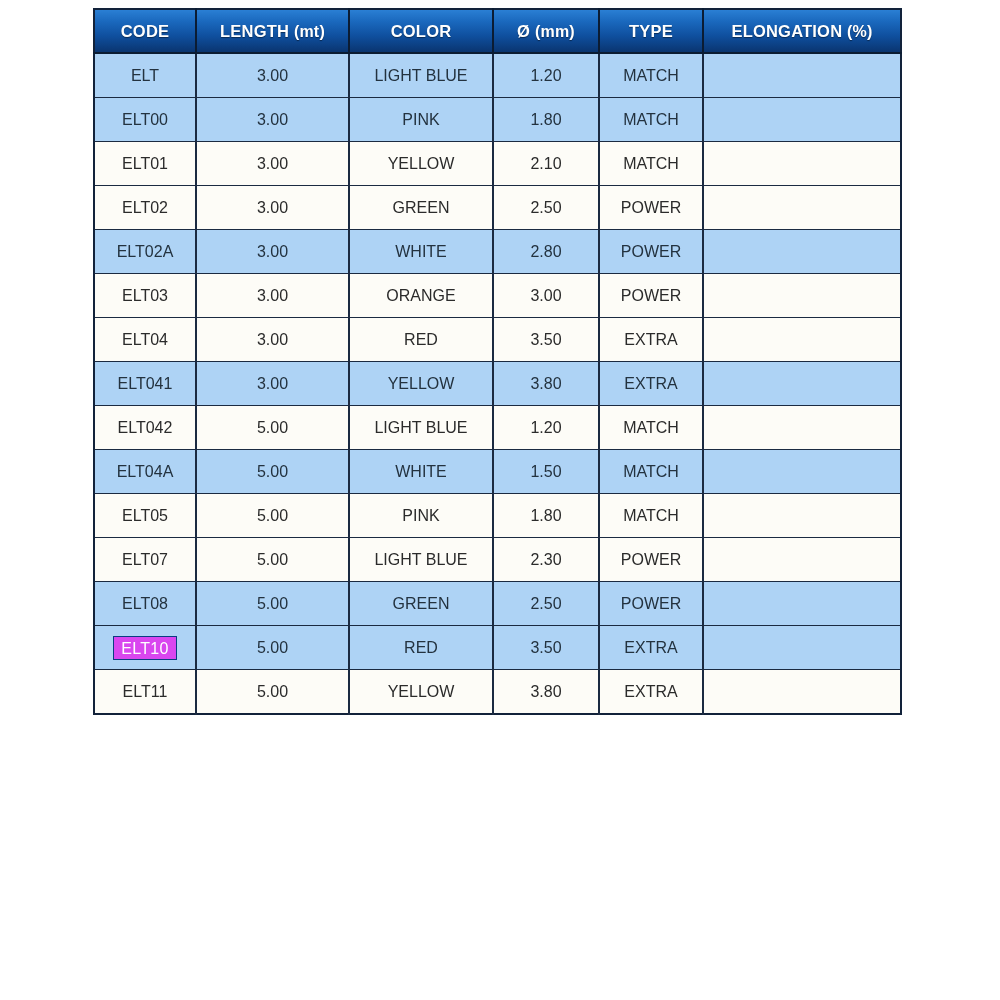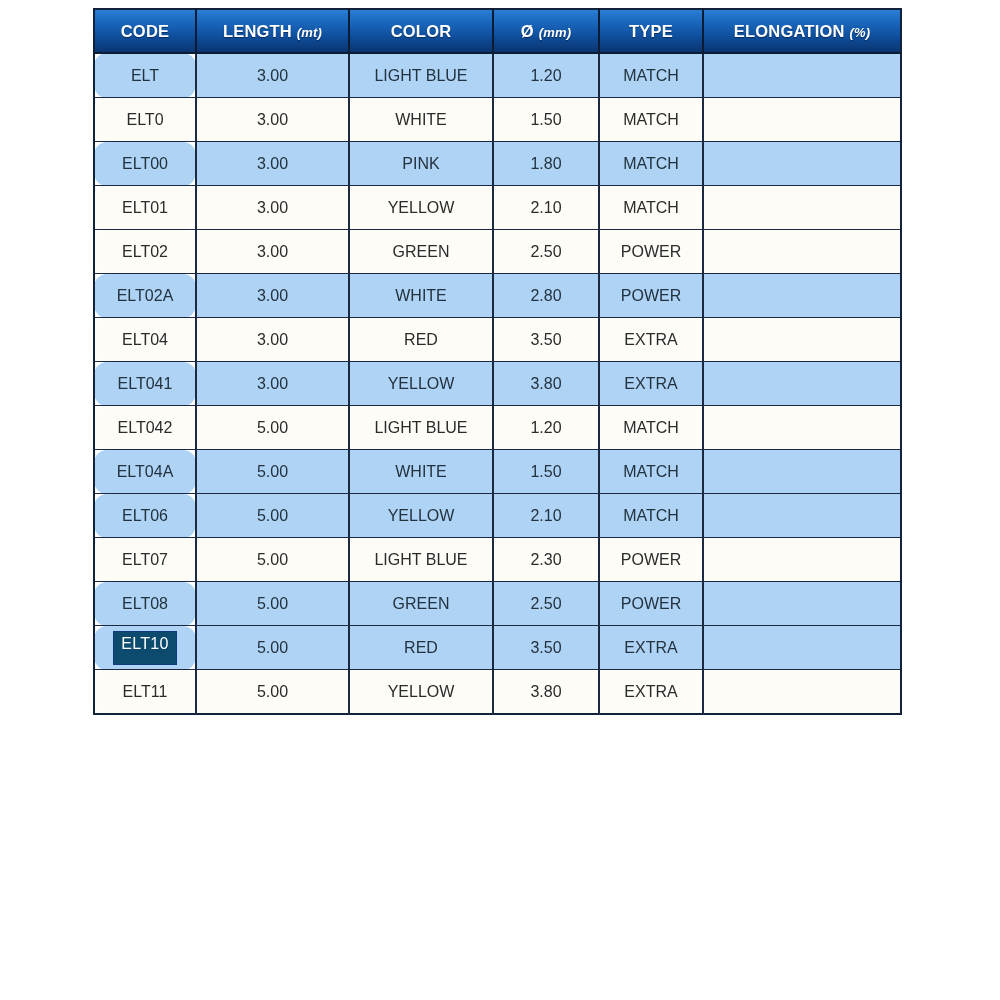"(mt)" th .unit { font-size: 13px -> 16px; font-style: italic -> none }
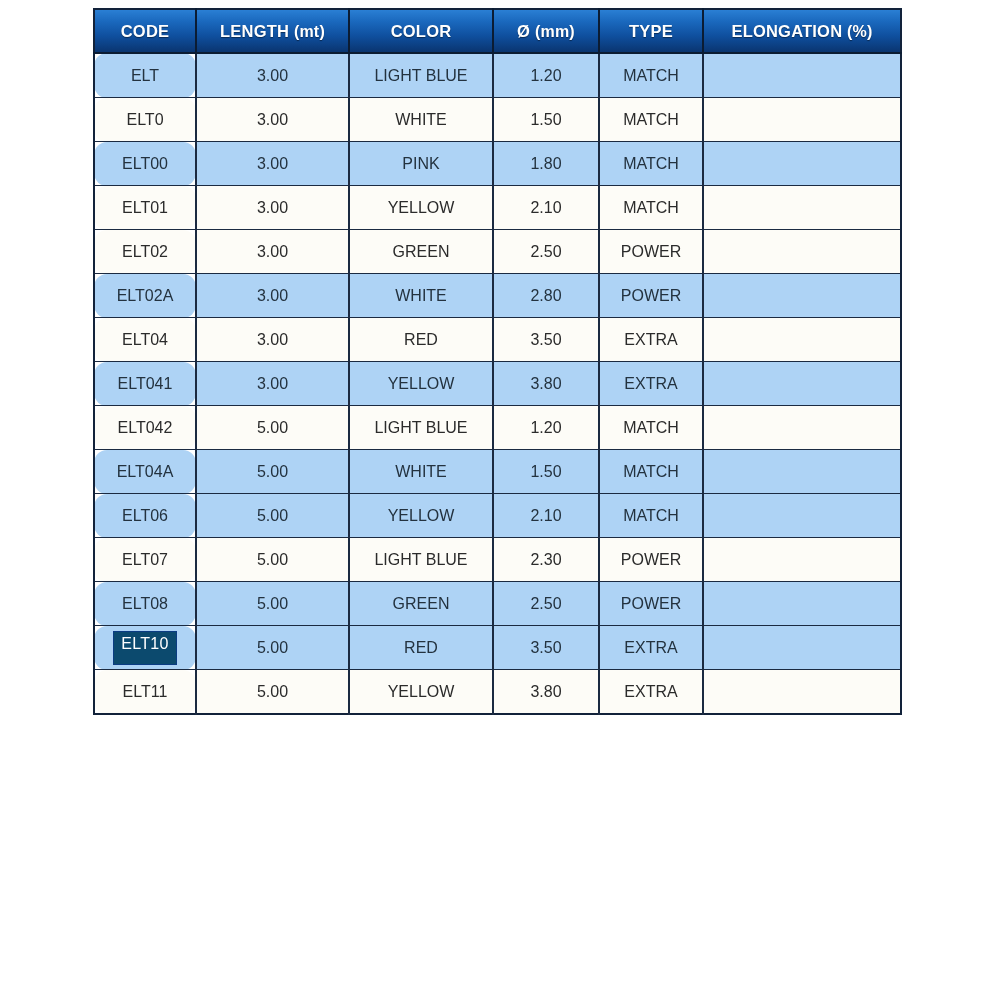"ELT" tbody td:first-child { border-radius: 13px -> none }
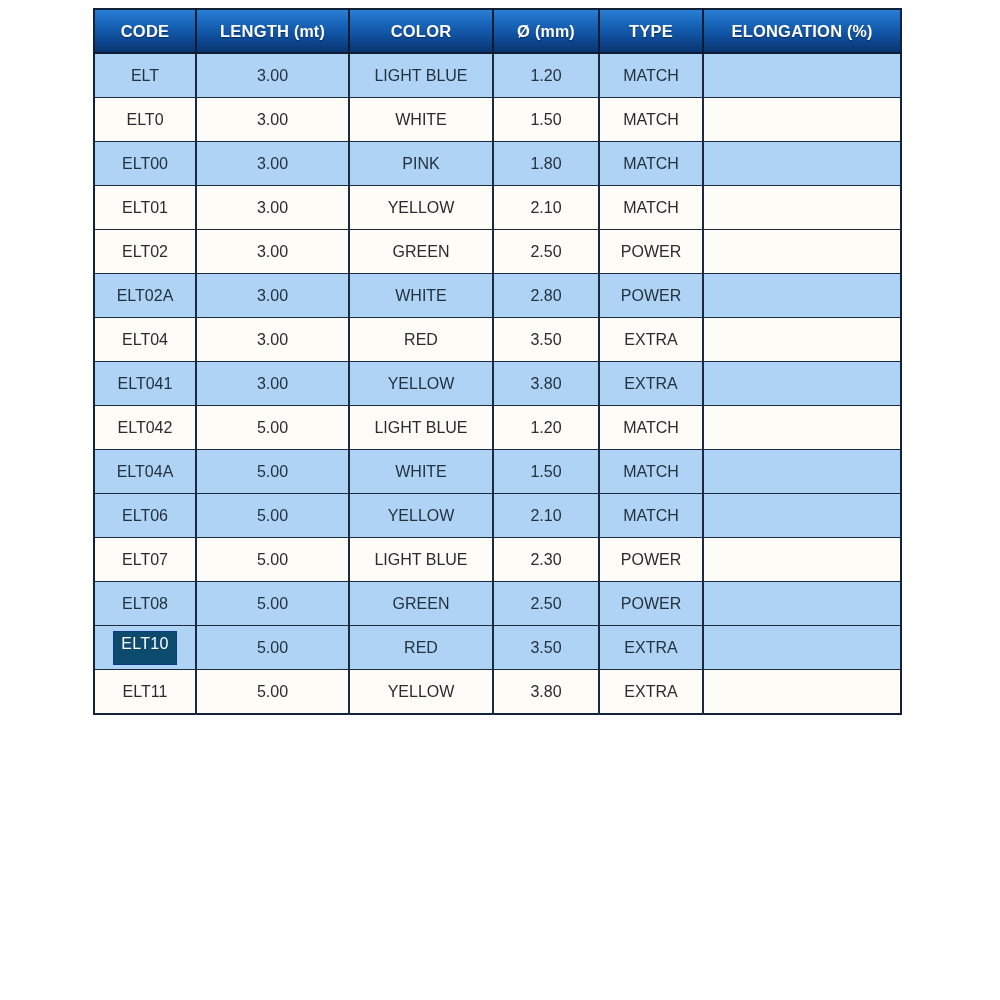"ELT0" tr.row-plain { html: <tr> <td><span>ELT0</span></td> <td><span>3.00</span></td> <td><span>WHITE</span></td> <td><span>1.50</span></td> <td><span>MATCH</span></td> <td><span></span></td> </tr> -> none }
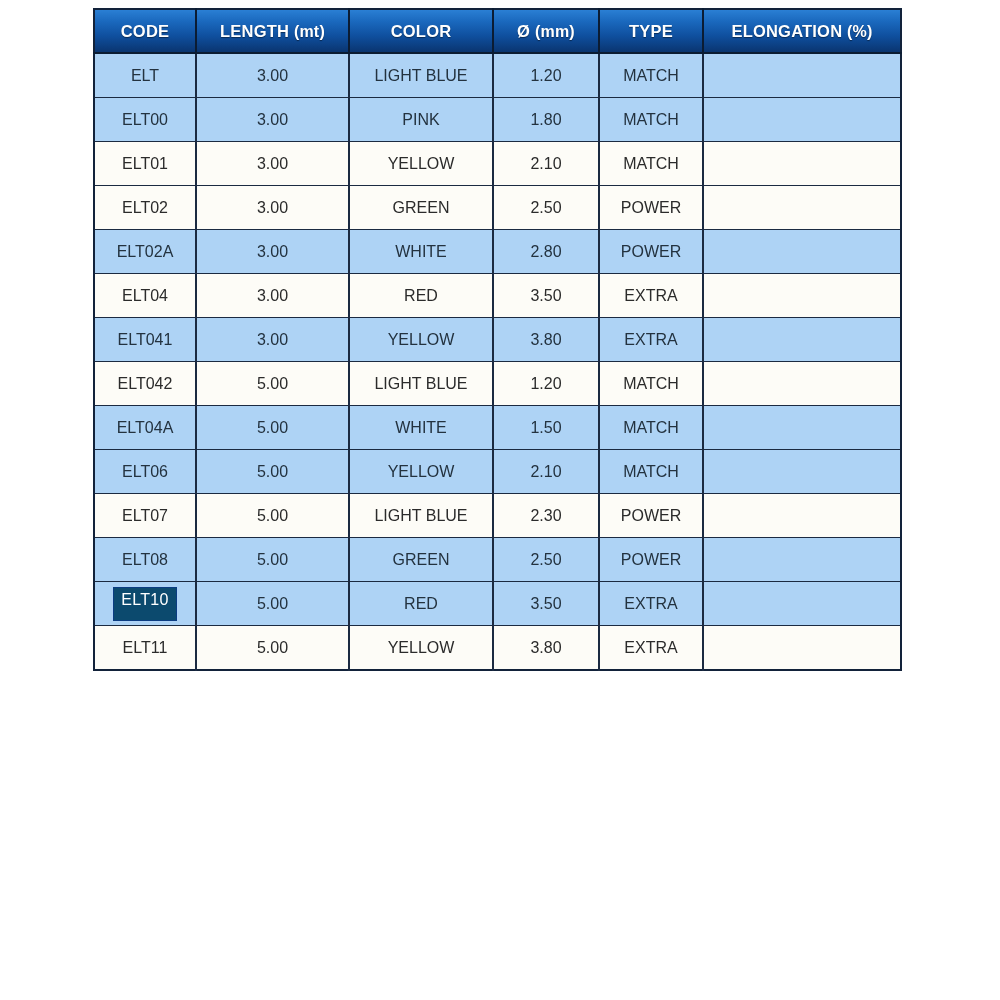"ELT03" tr.row-plain { html: none -> <tr> <td><span>ELT03</span></td> <td><span>3.00</span></td> <td><span>ORANGE</span></td> <td><span>3.00</span></td> <td><span>POWER</span></td> <td><span></span></td> </tr> }
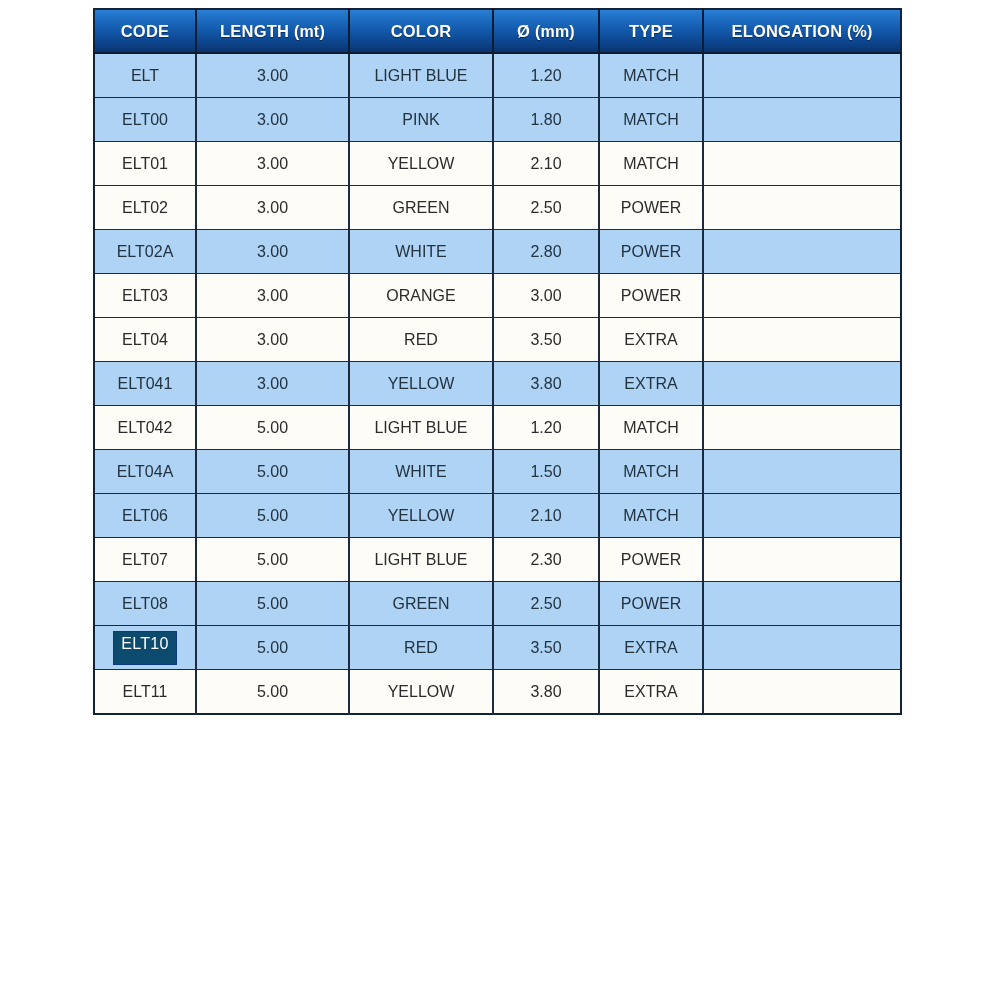"ELT05" tr.row-plain { html: none -> <tr> <td><span>ELT05</span></td> <td><span>5.00</span></td> <td><span>PINK</span></td> <td><span>1.80</span></td> <td><span>MATCH</span></td> <td><span></span></td> </tr> }
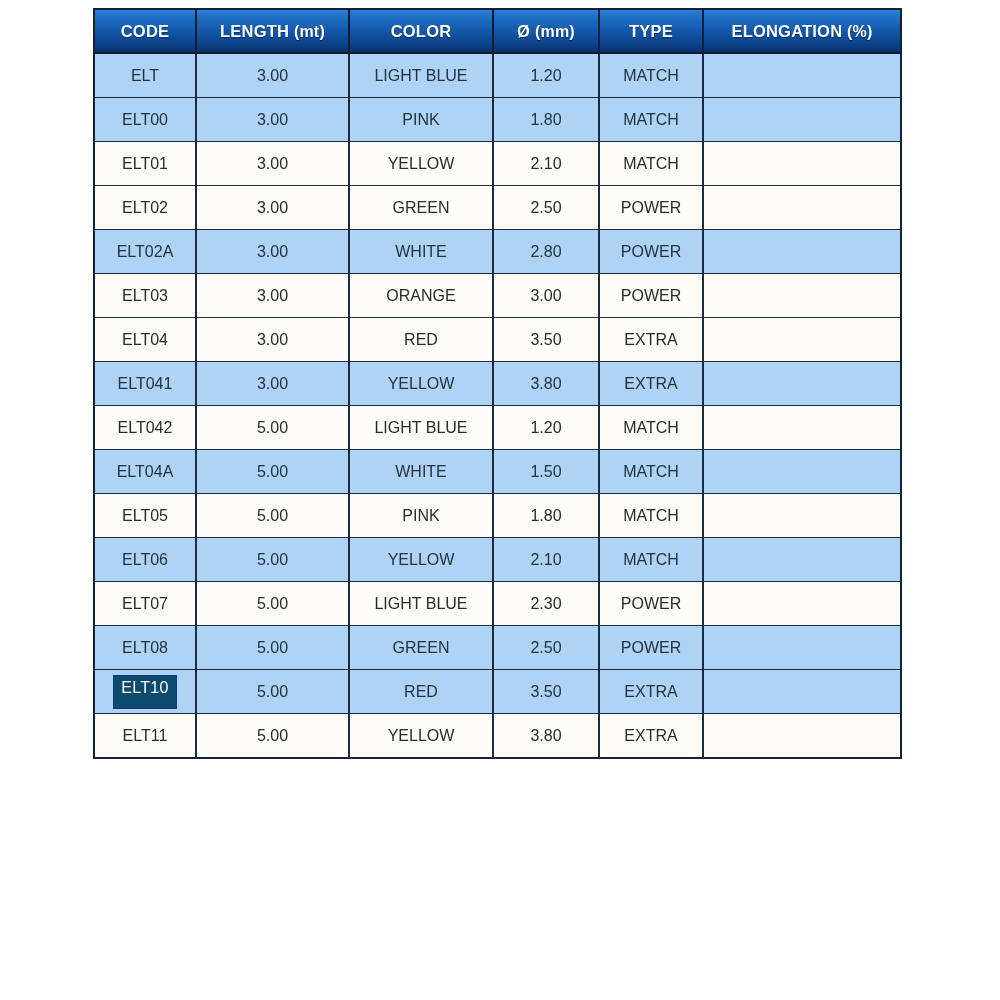"ELT06" tr.row-alt { html: <tr> <td><span>ELT06</span></td> <td><span>5.00</span></td> <td><span>YELLOW</span></td> <td><span>2.10</span></td> <td><span>MATCH</span></td> <td><span></span></td> </tr> -> none }
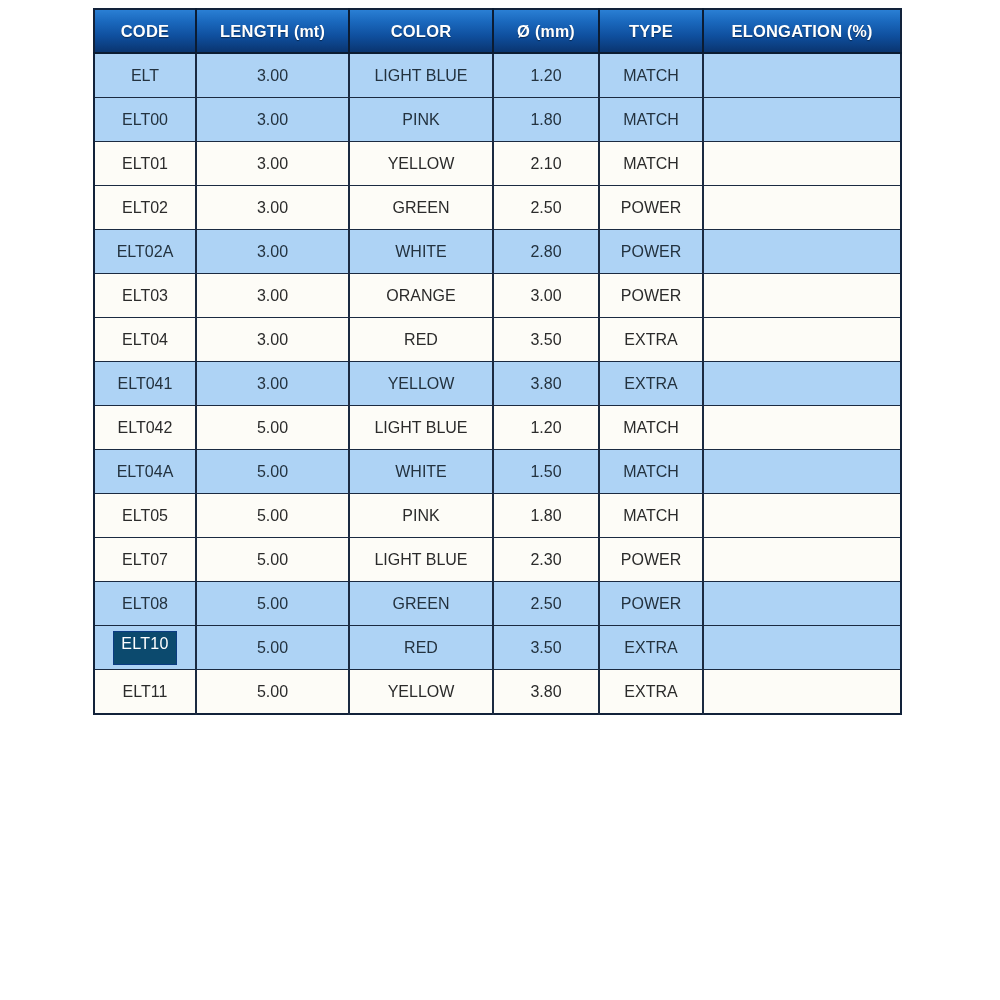"ELT10" .cell-selected-text { background: #0c4a6e -> #d946ef; padding: 4px 7px 12px 7px -> 4px 7px 2px 7px }
